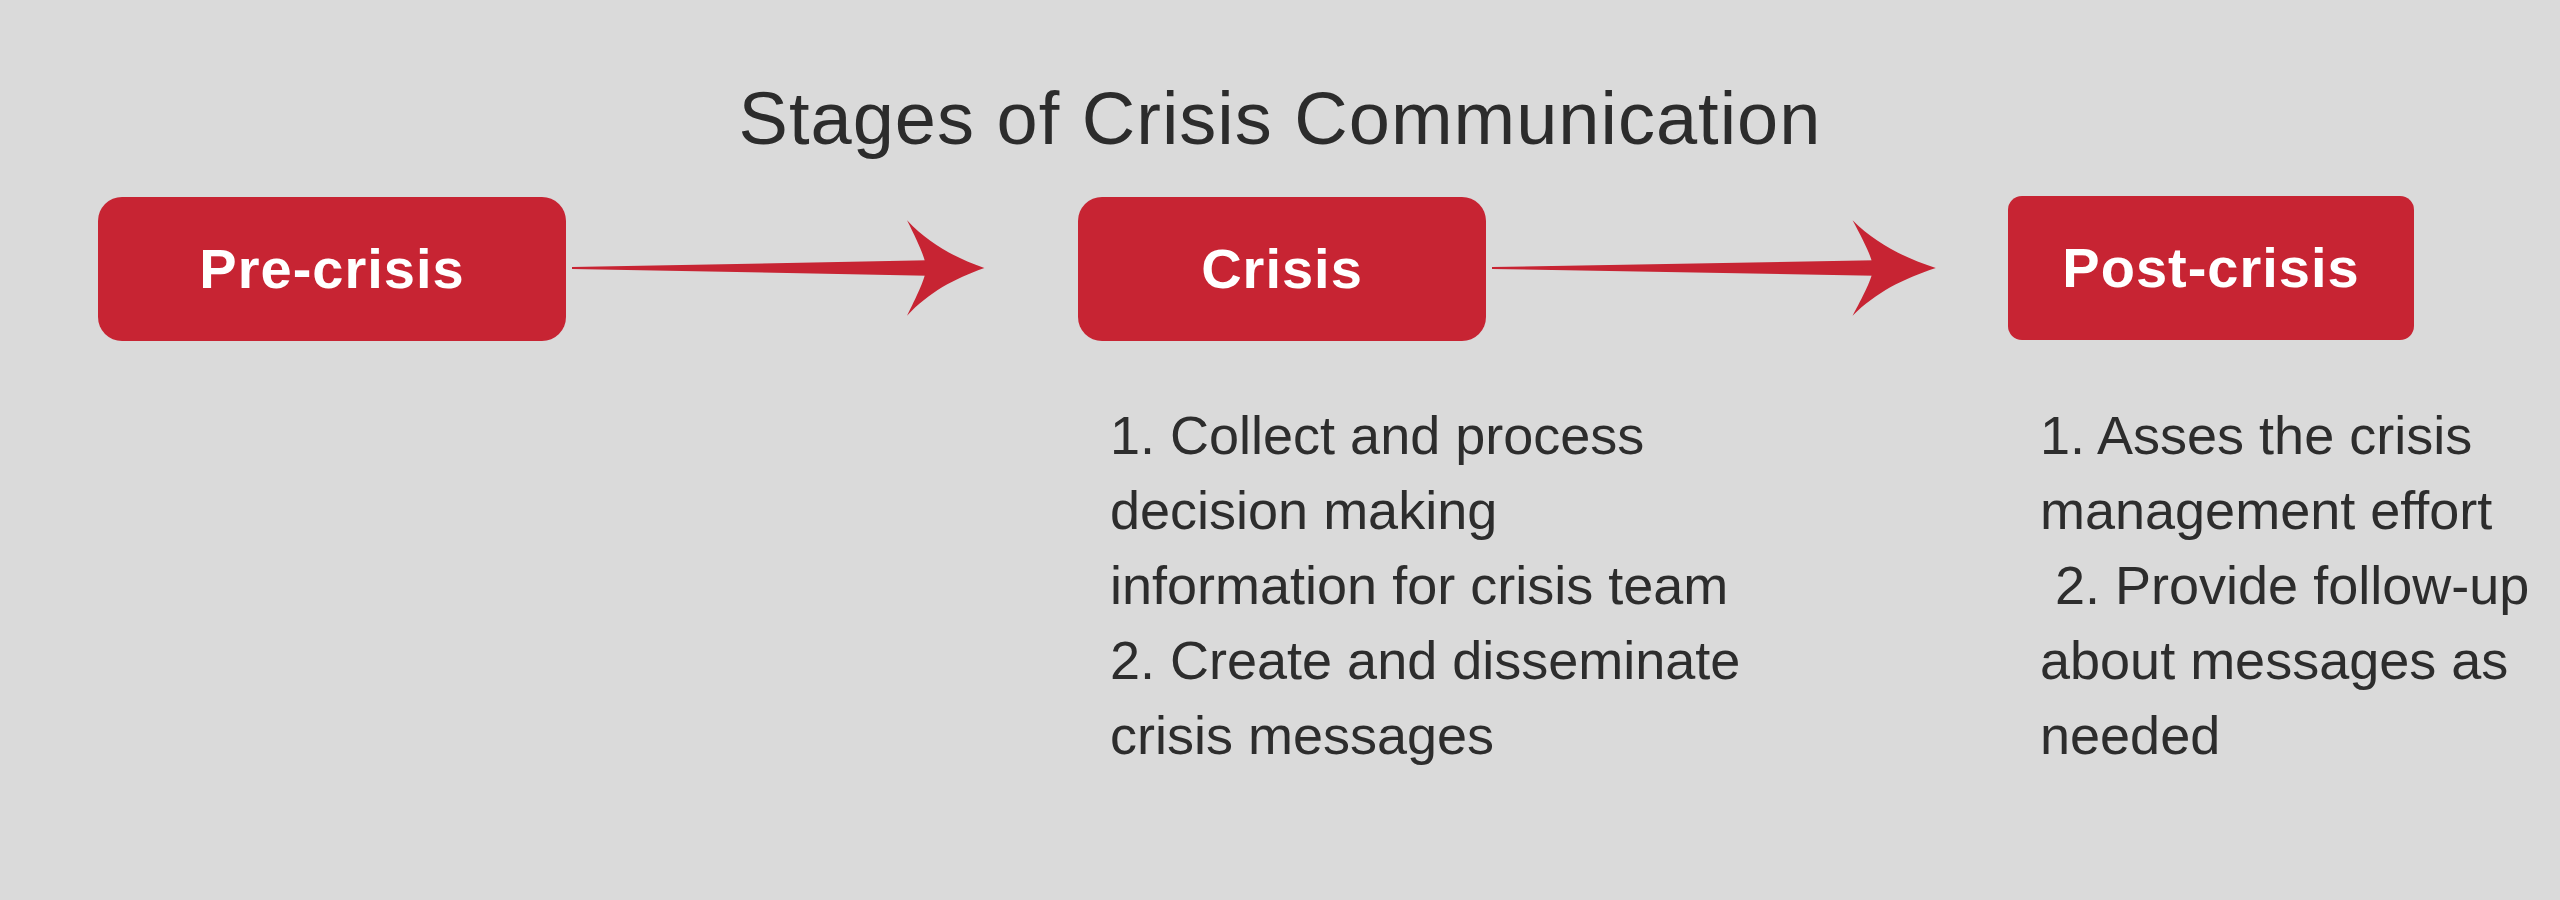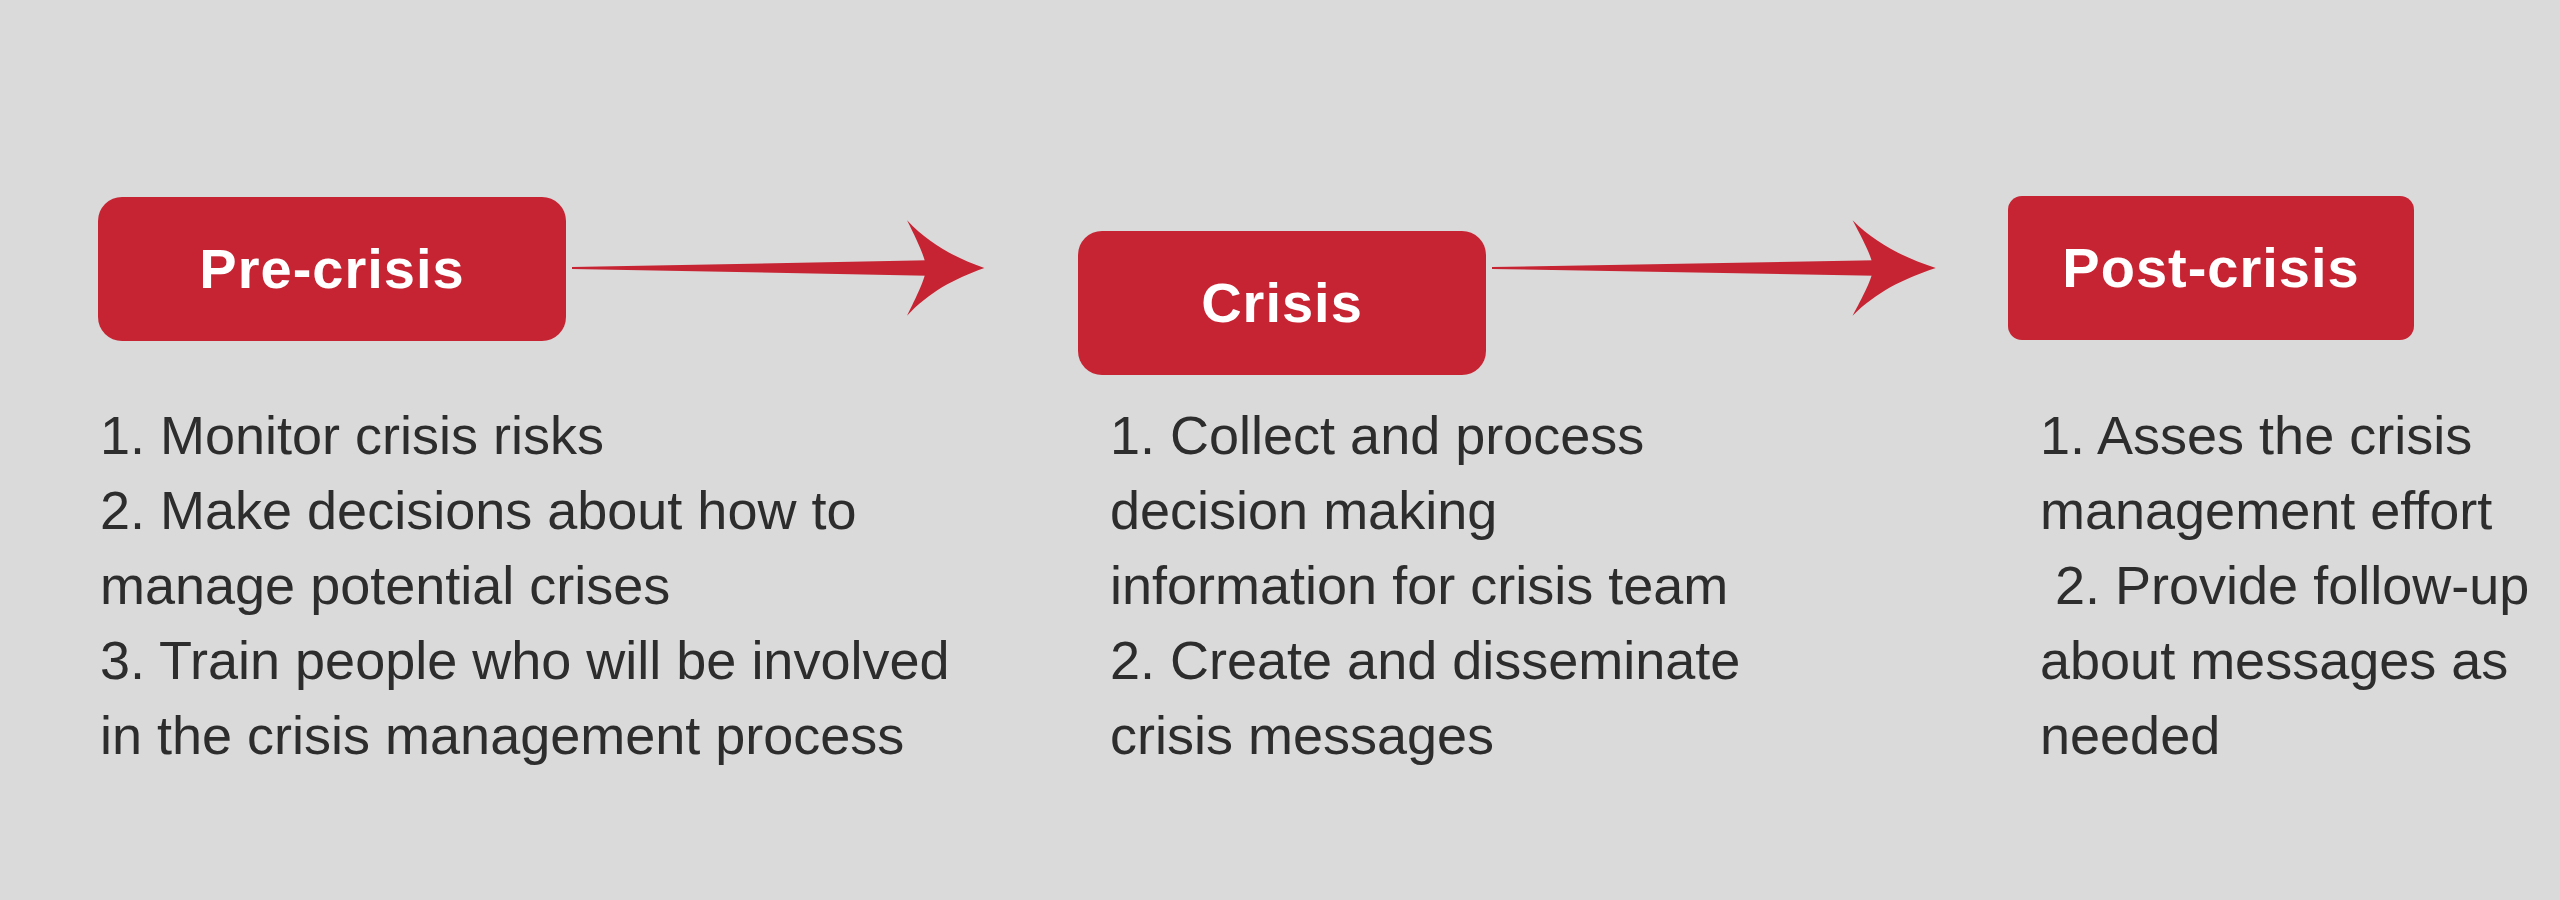"Stages of Crisis Communication" div.title { html: none -> <div>Stages of Crisis Communication</div> }
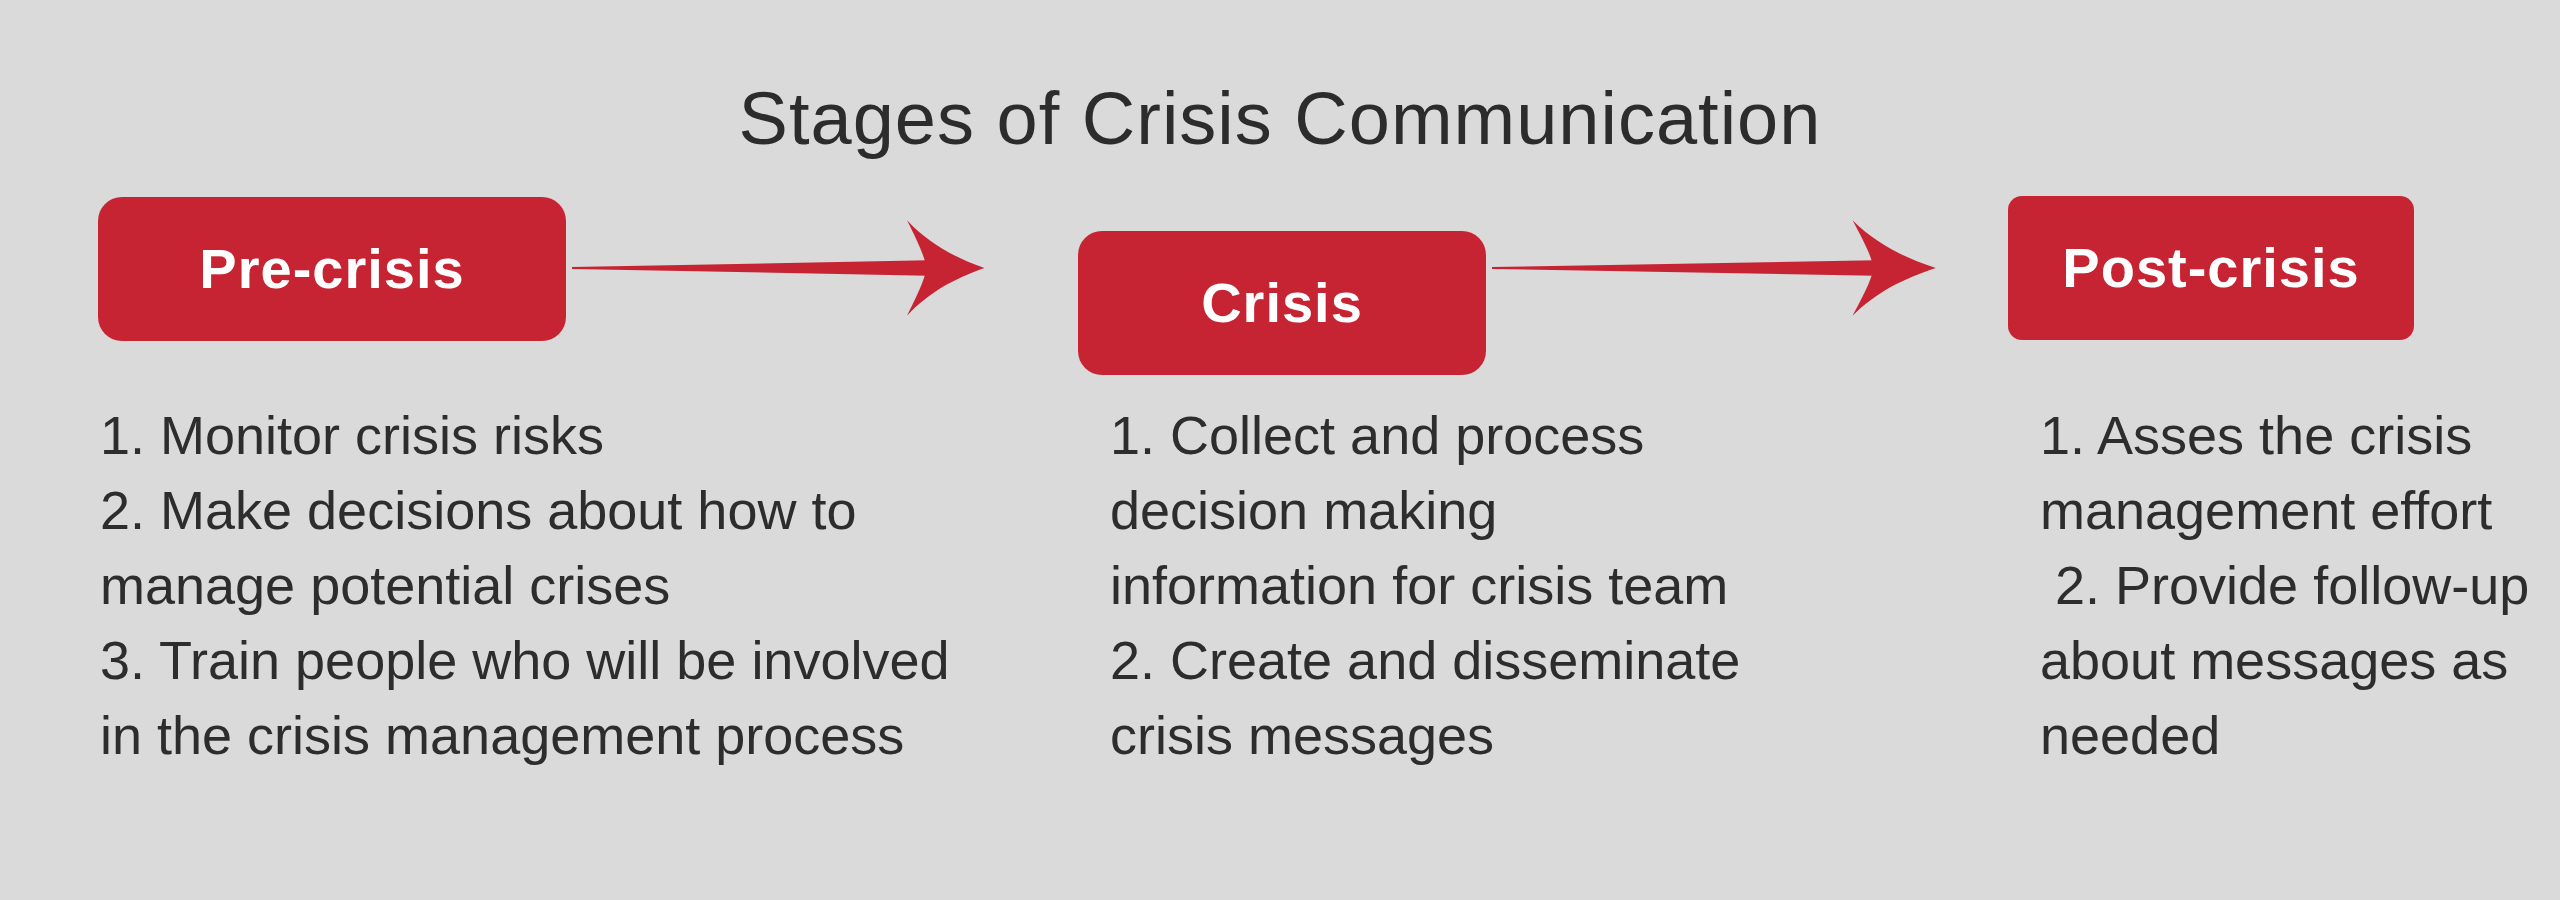"Crisis" .box2 { margin-top: 34px -> none }
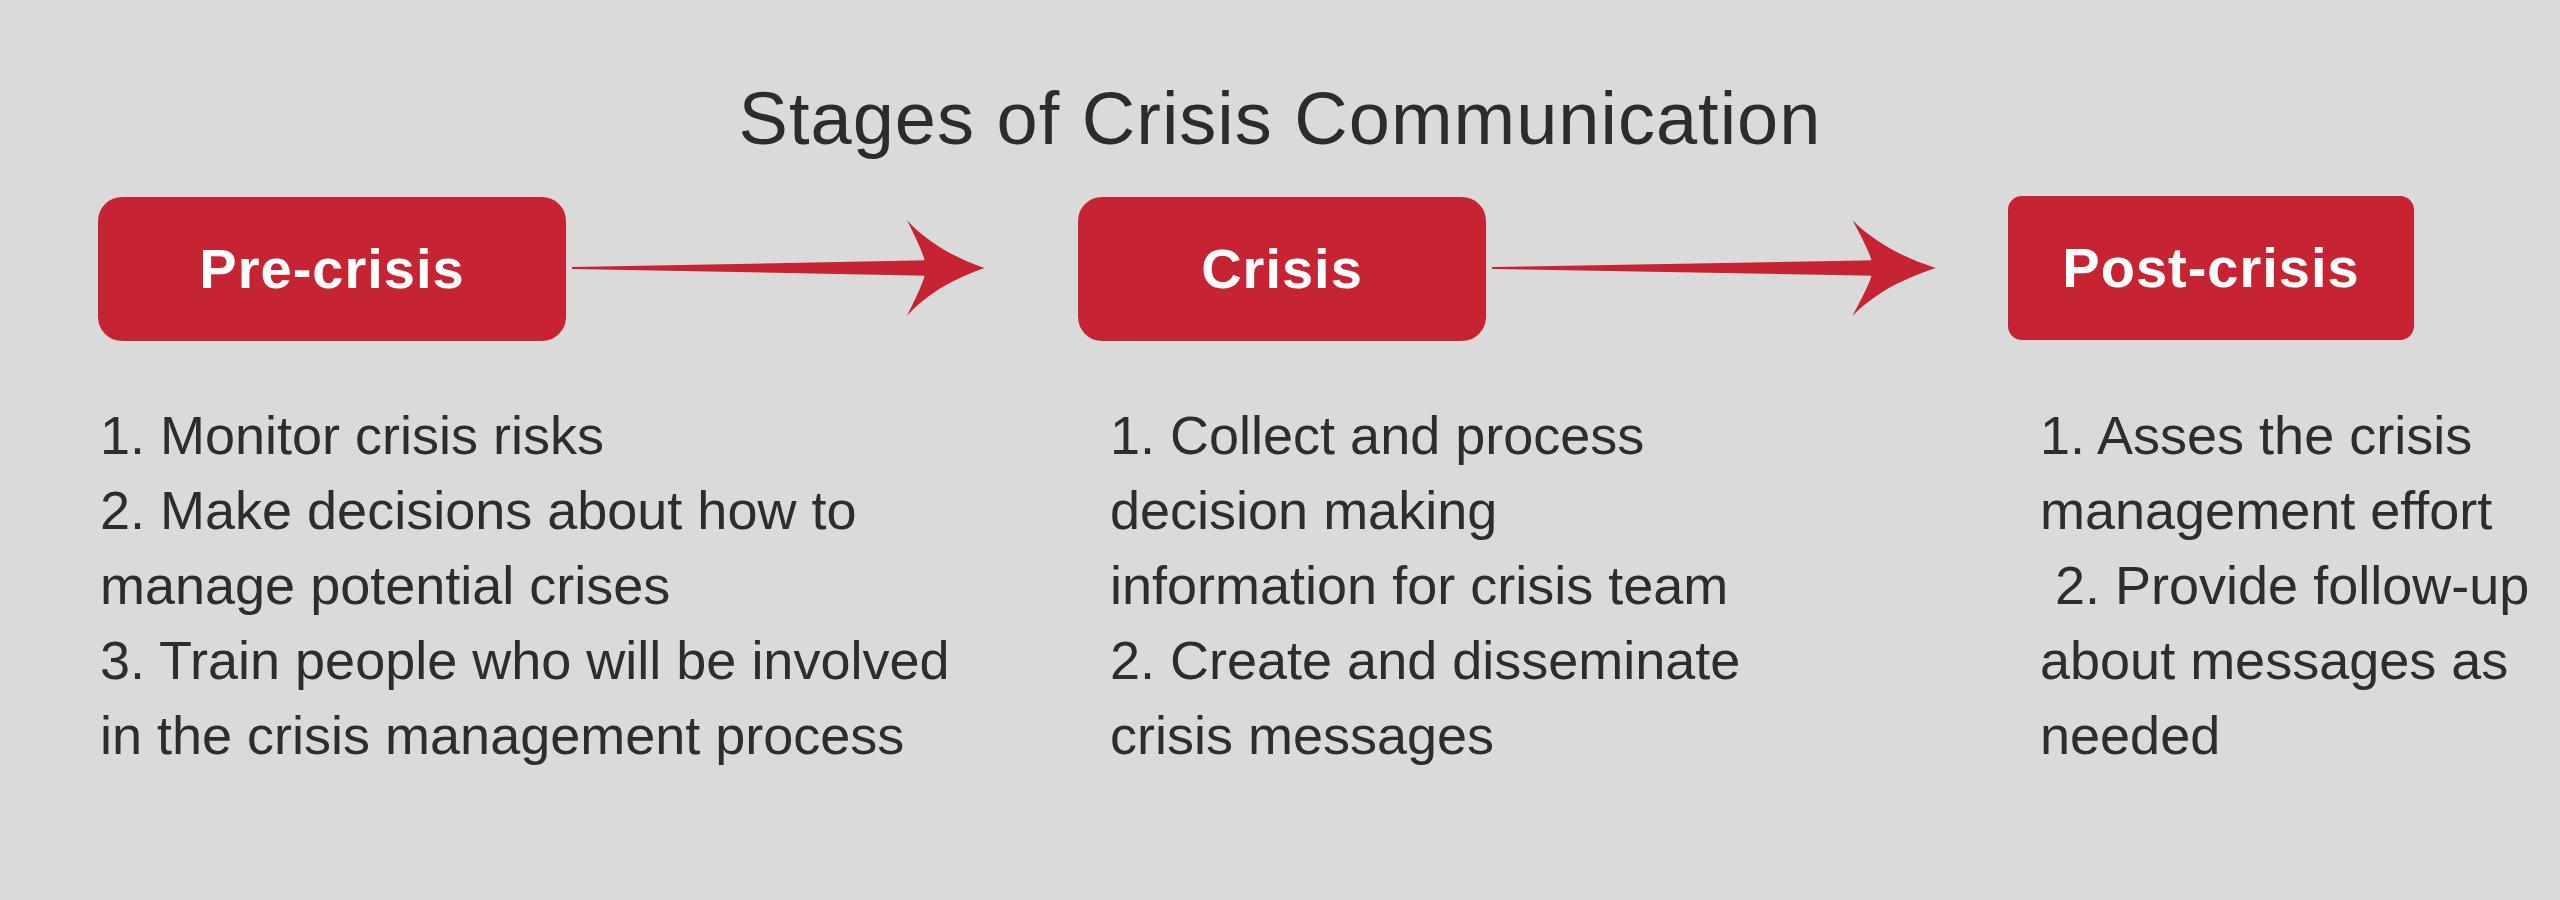"1. Monitor crisis risks" div.stage-list { html: <div> <div>1. Monitor crisis risks</div> <div>2. Make decisions about how to</div> <div>manage potential crises</div> <div>3. Train people who will be involved</div> <div>in the crisis management process</div> </div> -> none }
